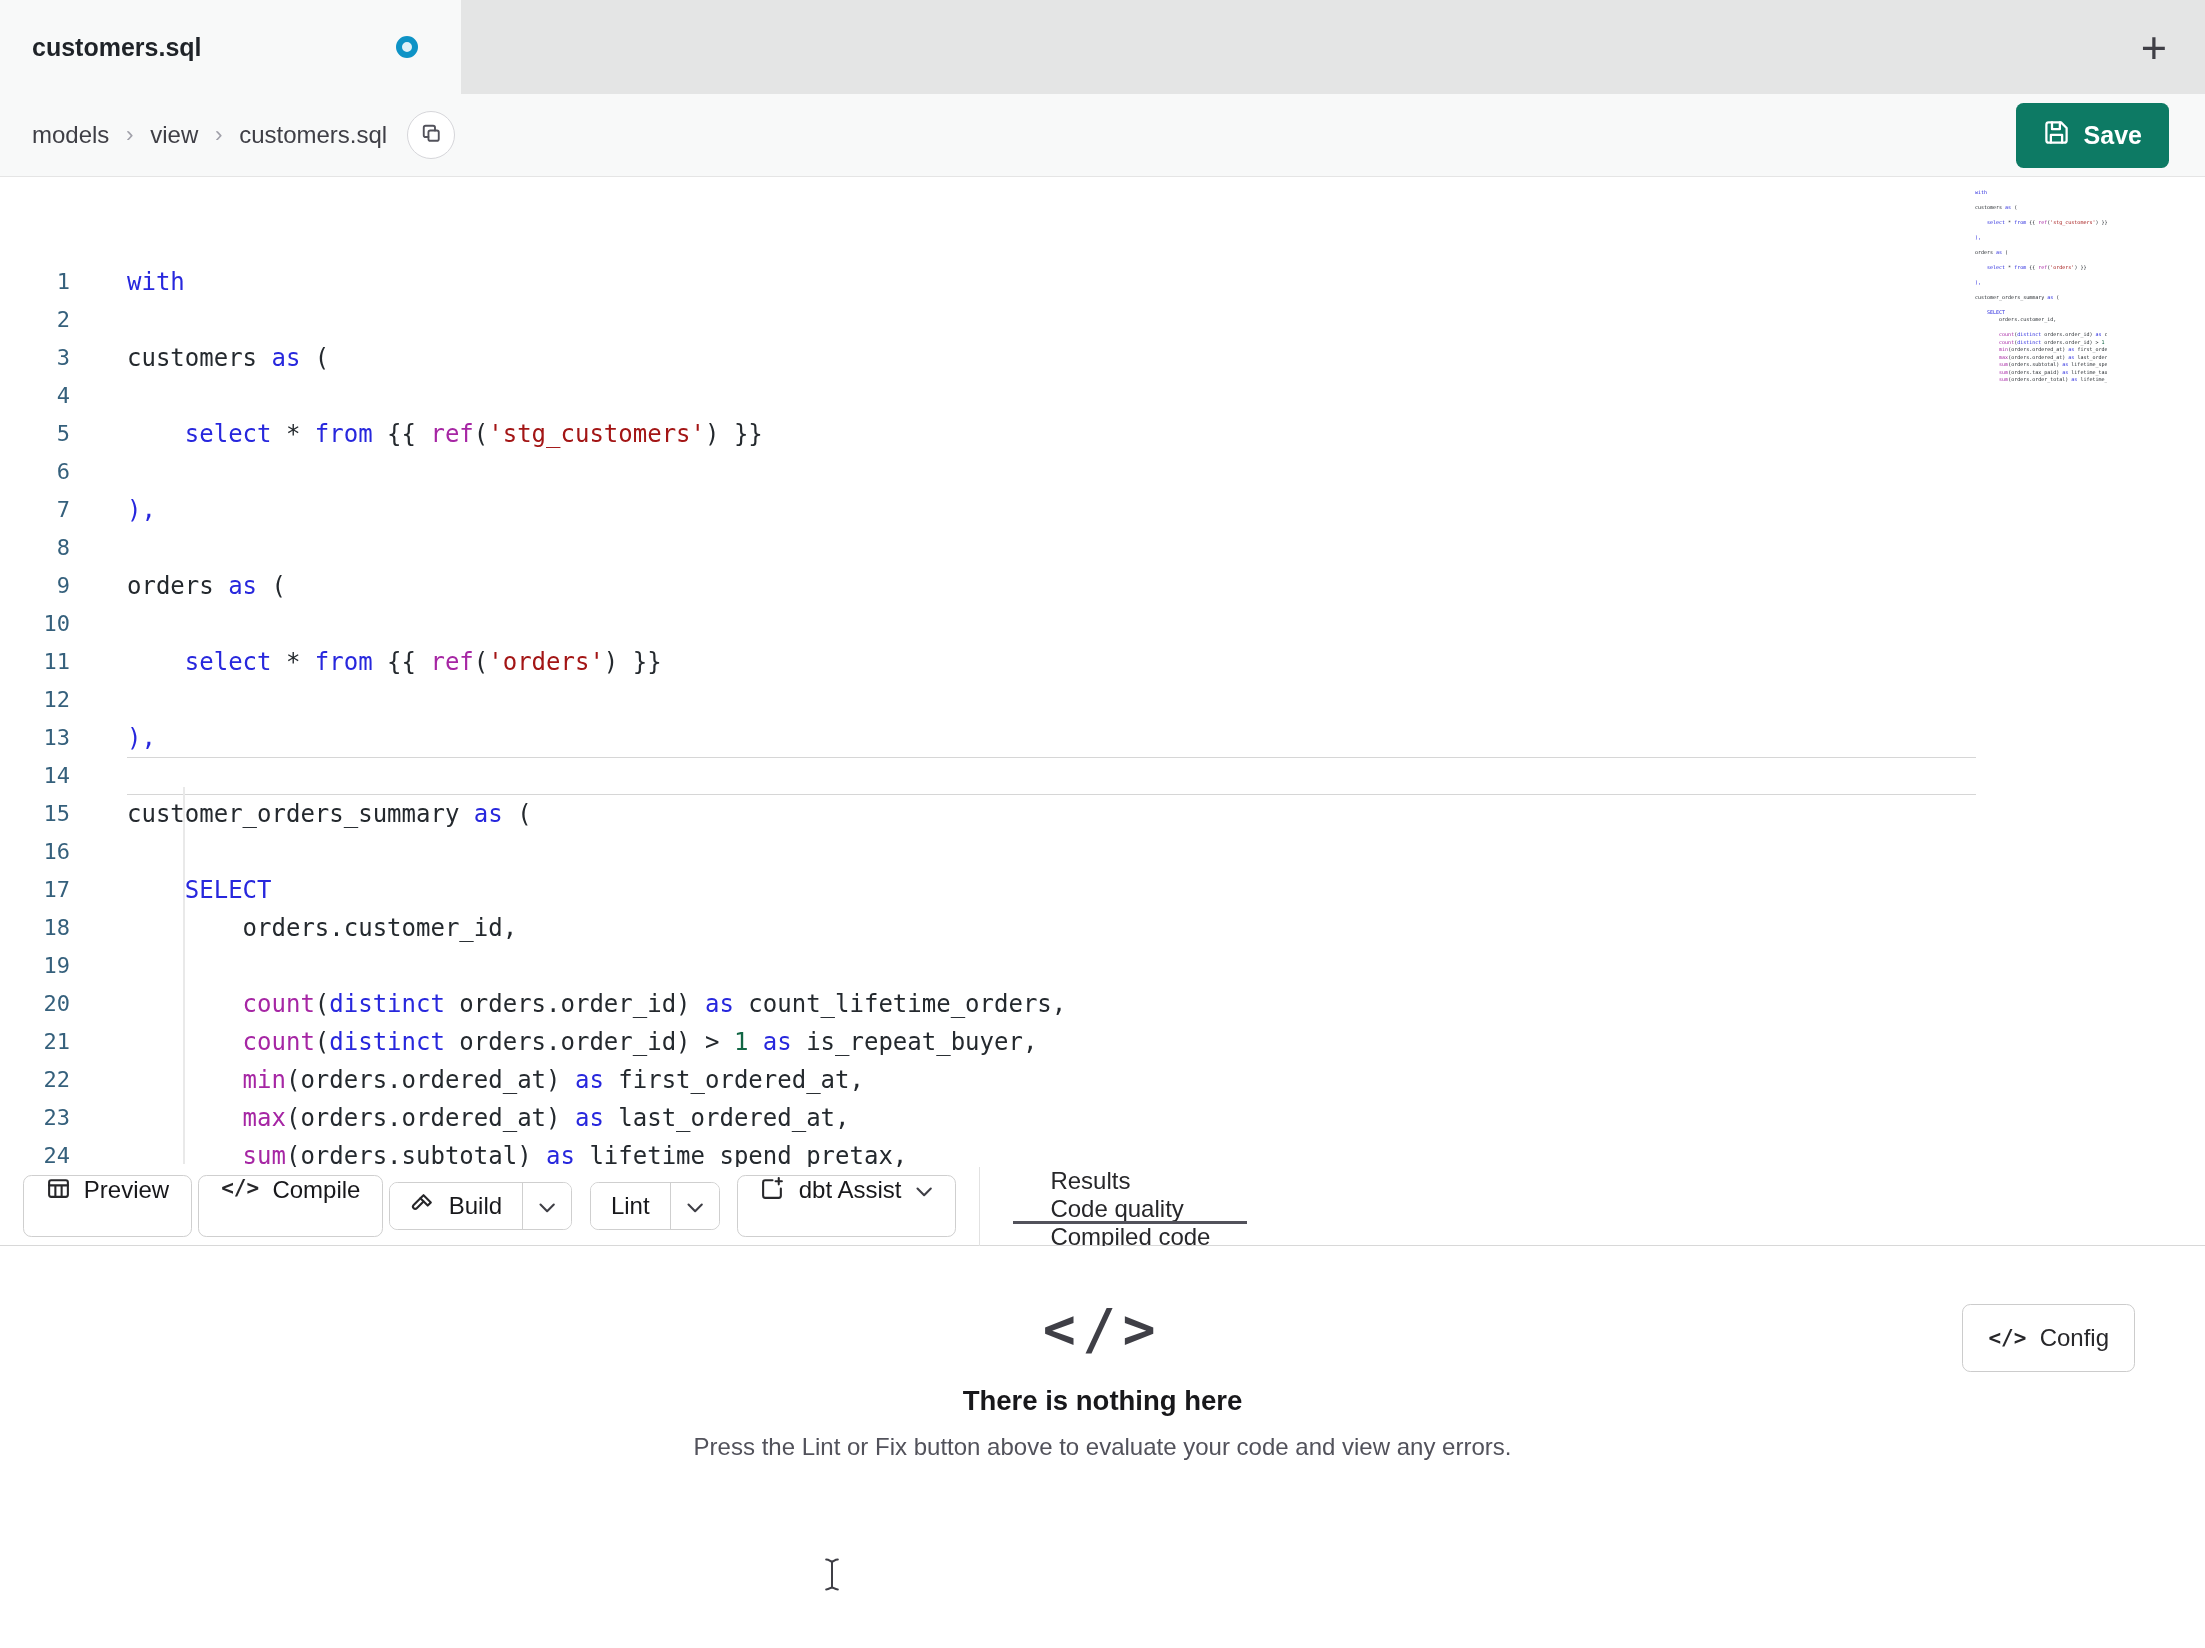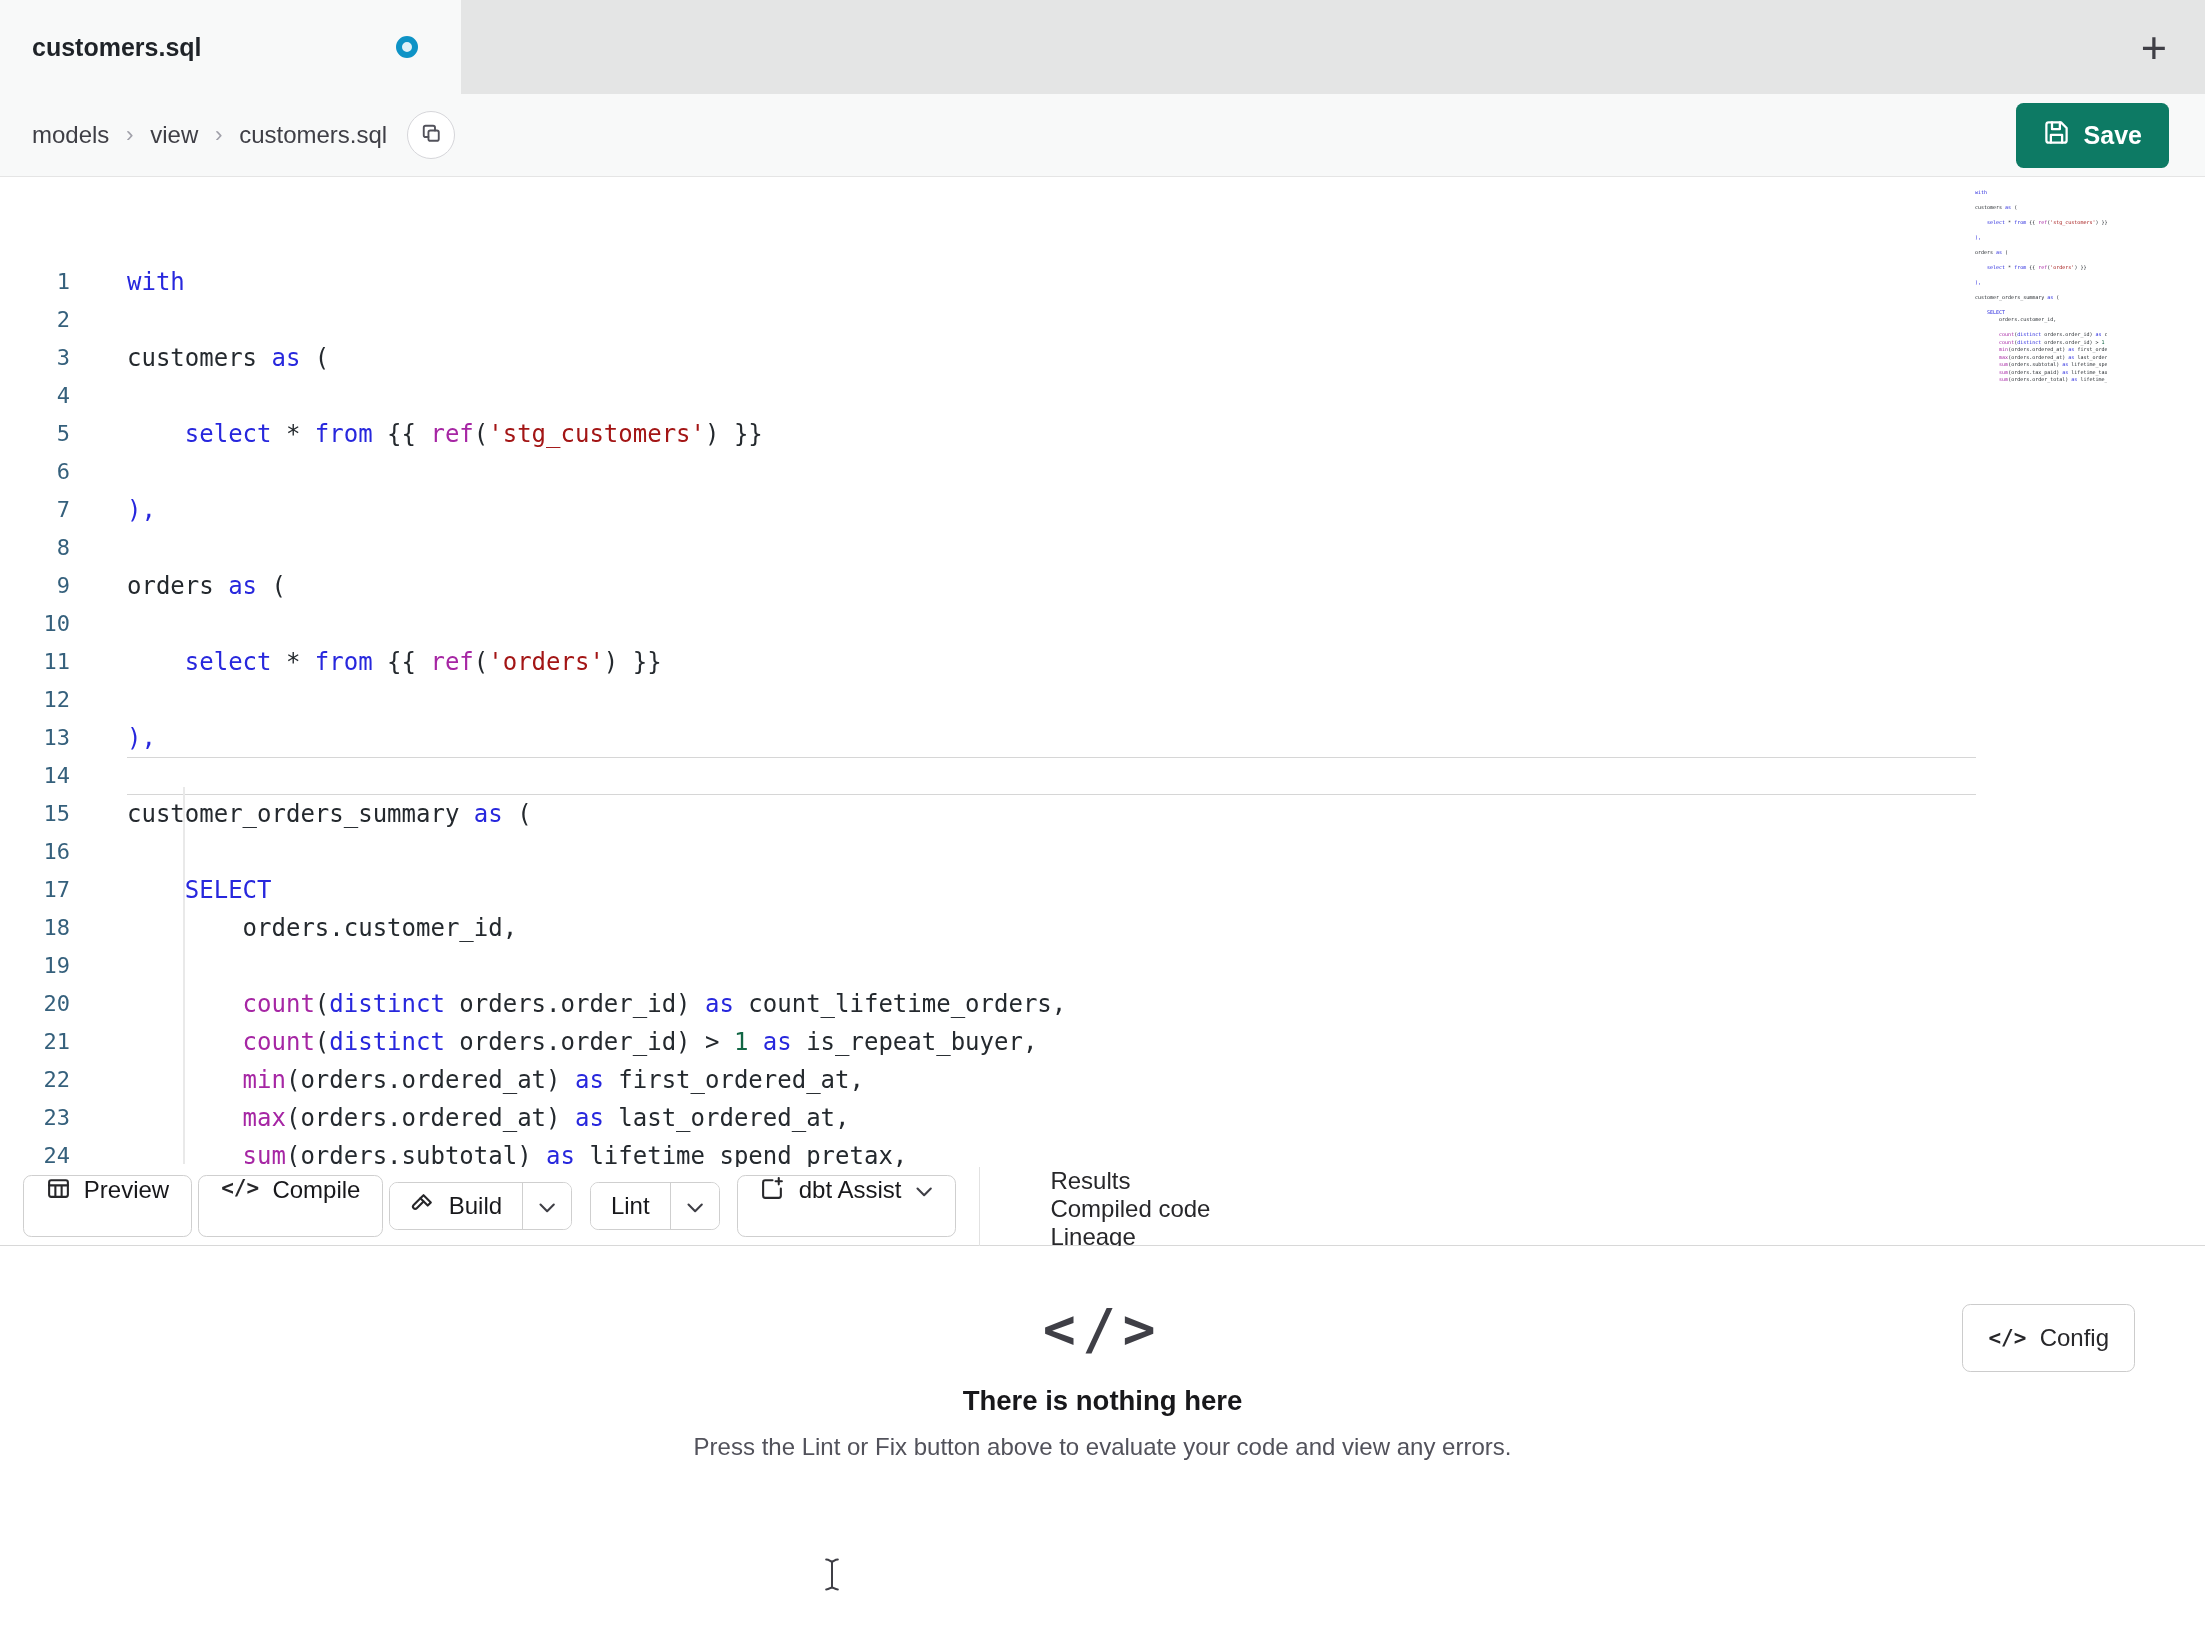"Code quality" div.rtab { html: none -> <div>Code quality</div> }
